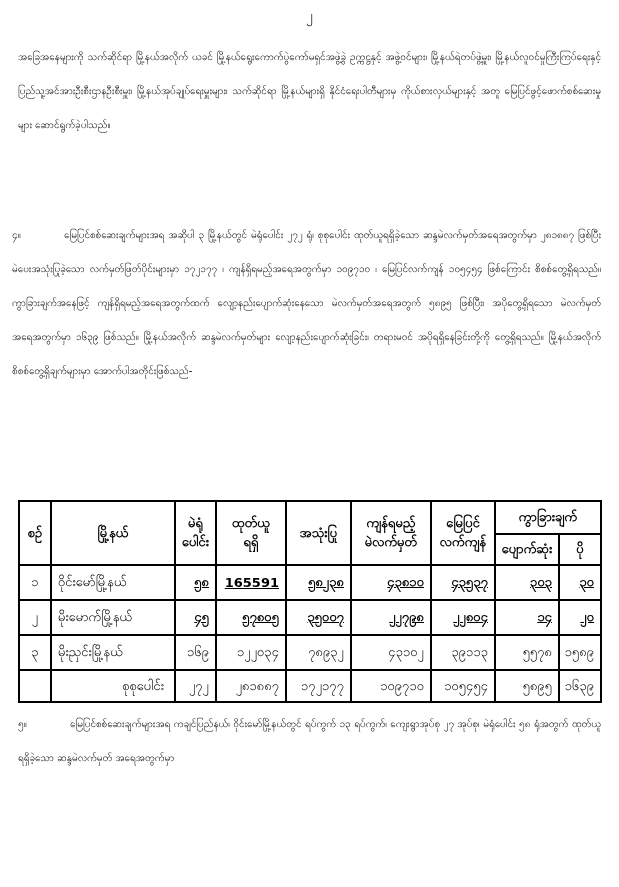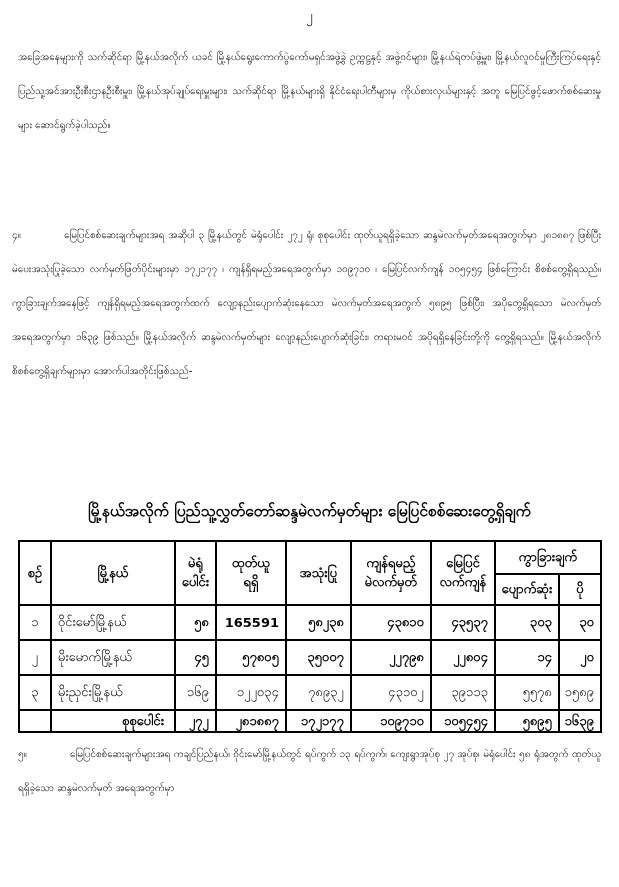"မြို့နယ်အလိုက်" div.center-heading { html: <div>မြို့နယ်အလိုက် ပြည်သူ့လွှတ်တော်ဆန္ဒမဲလက်မှတ်များ မြေပြင်စစ်ဆေးတွေ့ရှိချက်</div> -> none }
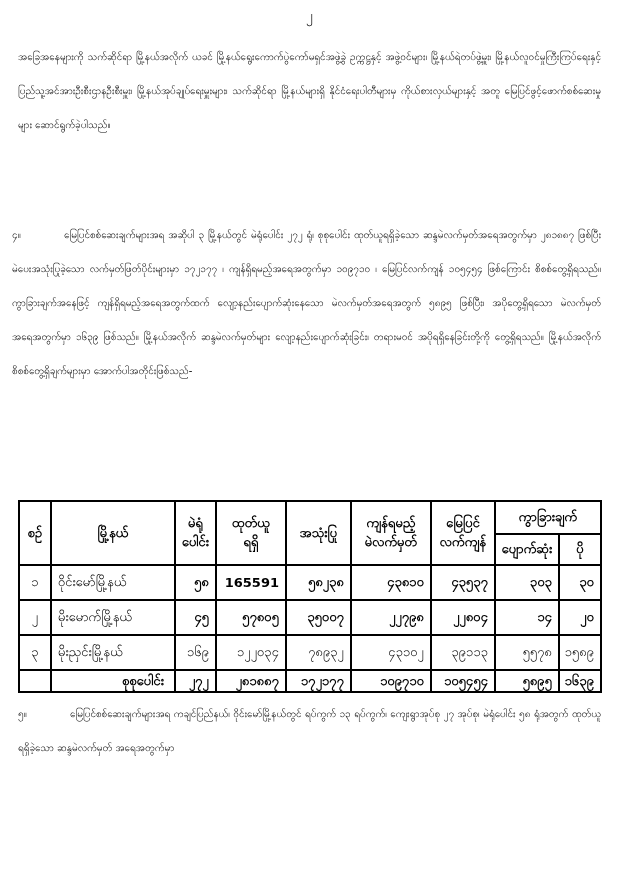"၅၈" tr.r1 td.num,tr.r2 td.num { text-decoration: none -> underline }
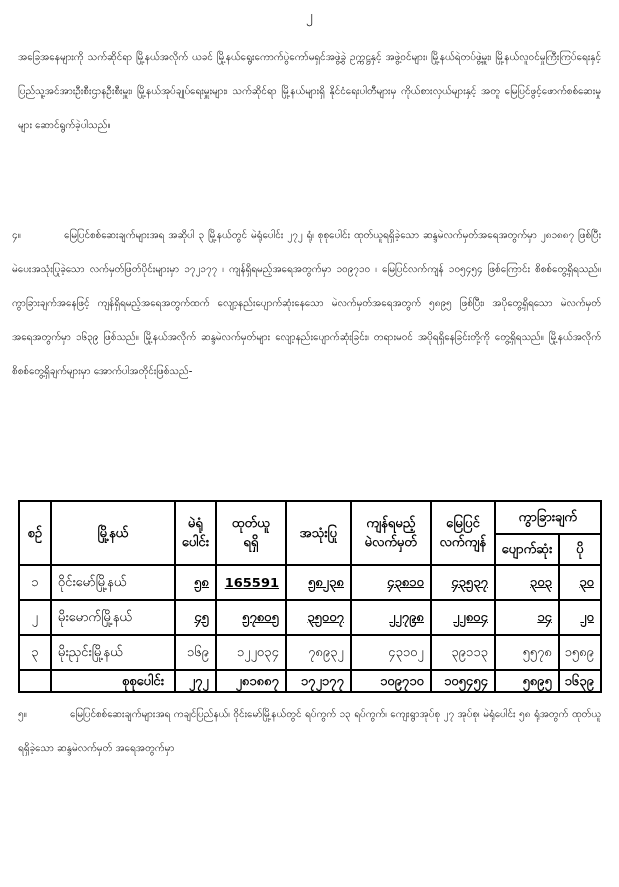"စုစုပေါင်း" tr.total { font-weight: bold -> normal; height: 22px -> 32px }
